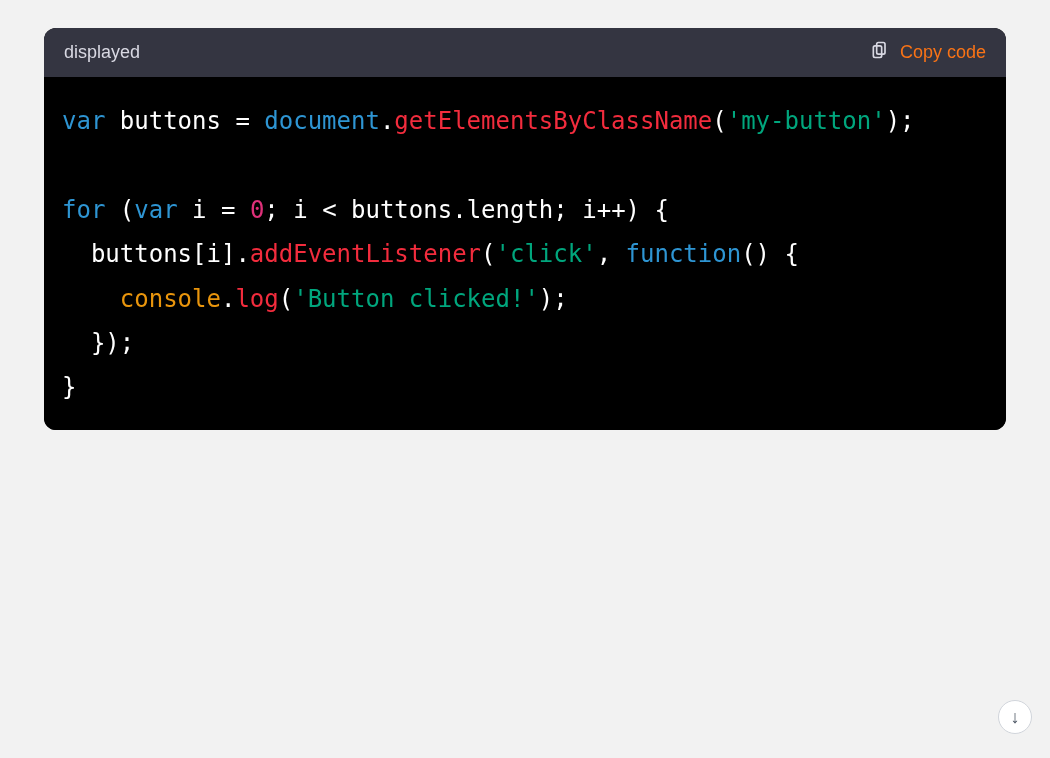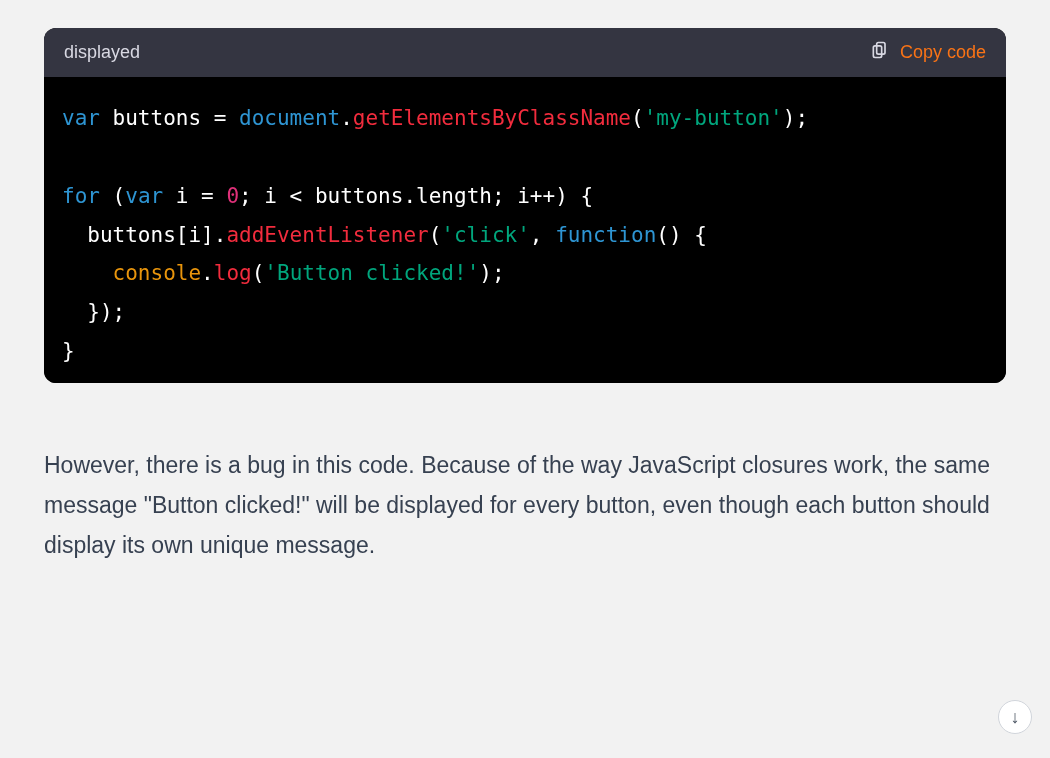"var buttons =" .code-body { font-size: 21px -> 24px; padding: 22px 18px 12px 18px -> 22px 18px 20px 18px }
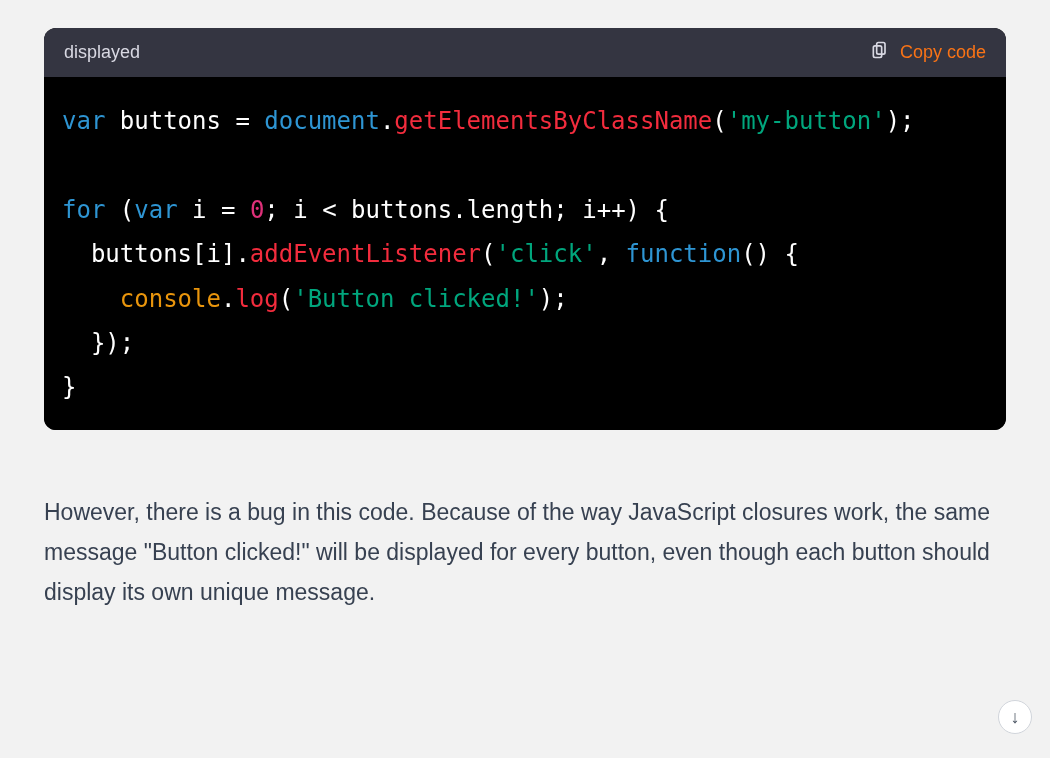"However, there is a bug" p { html: <p>However, there is a bug in this code. Because of the way JavaScript closures work, the same message "Button clicked!" will be displayed for every button, even though each button should display its own unique message.</p> -> none }
